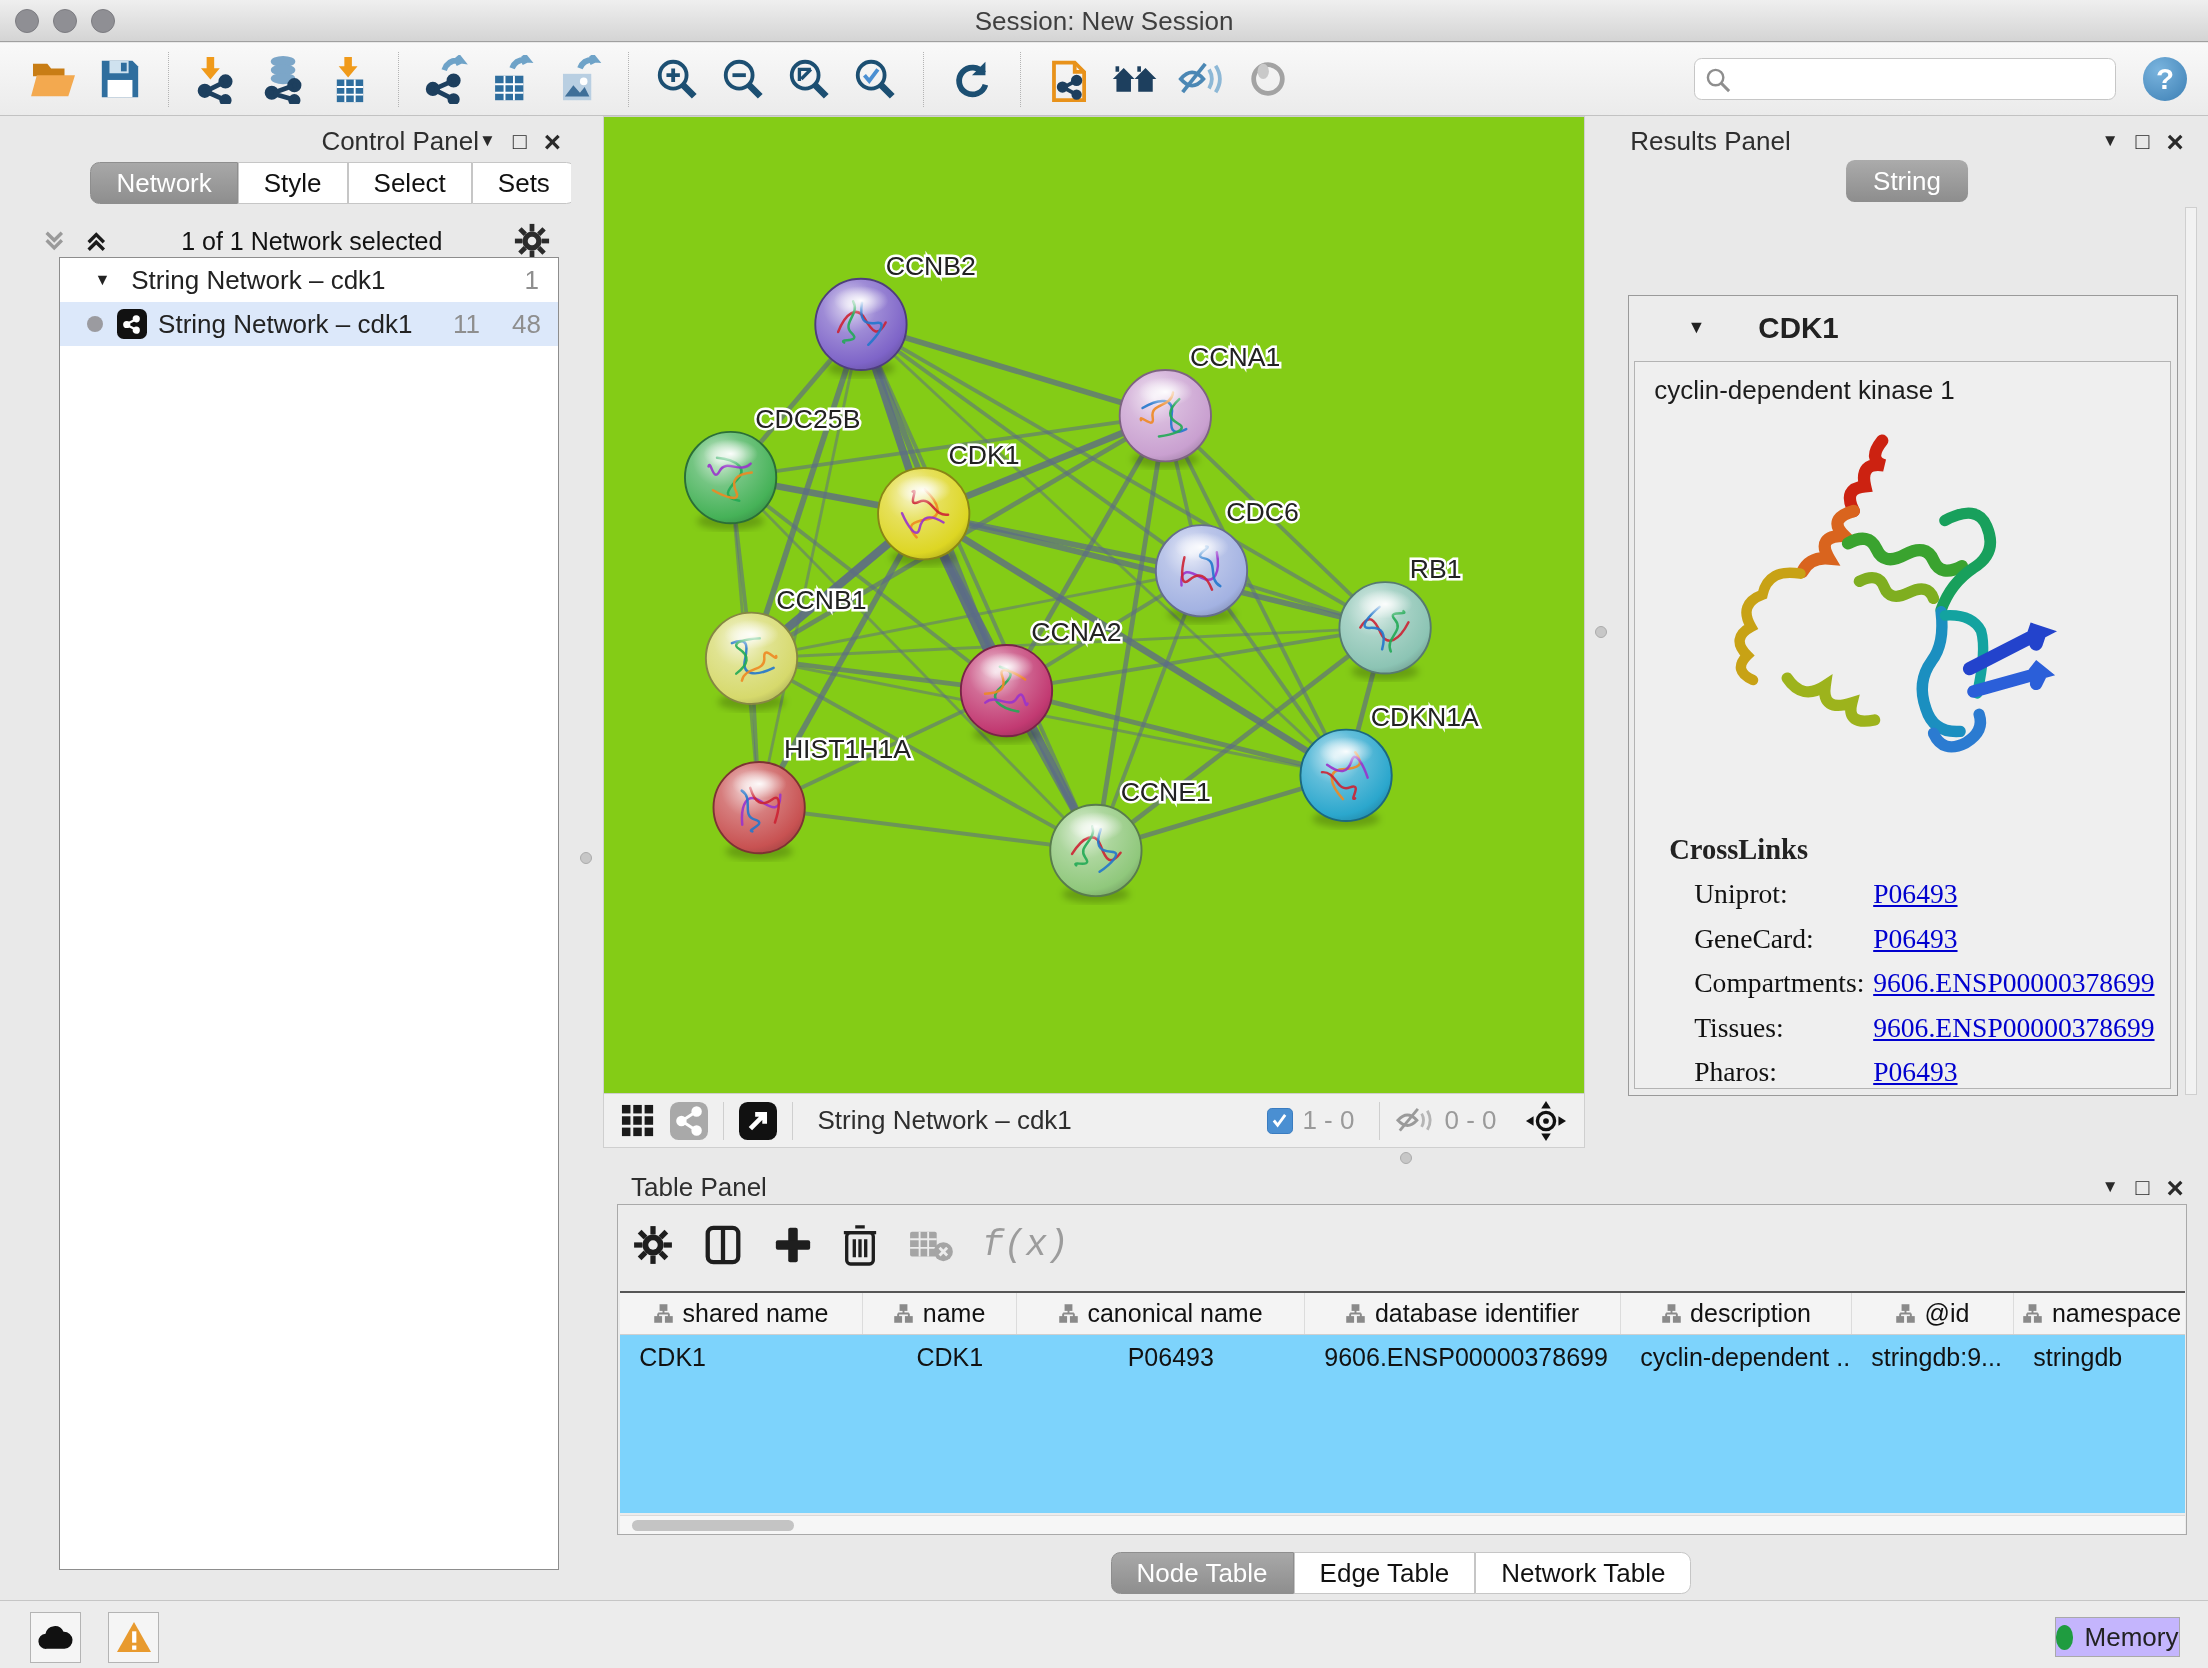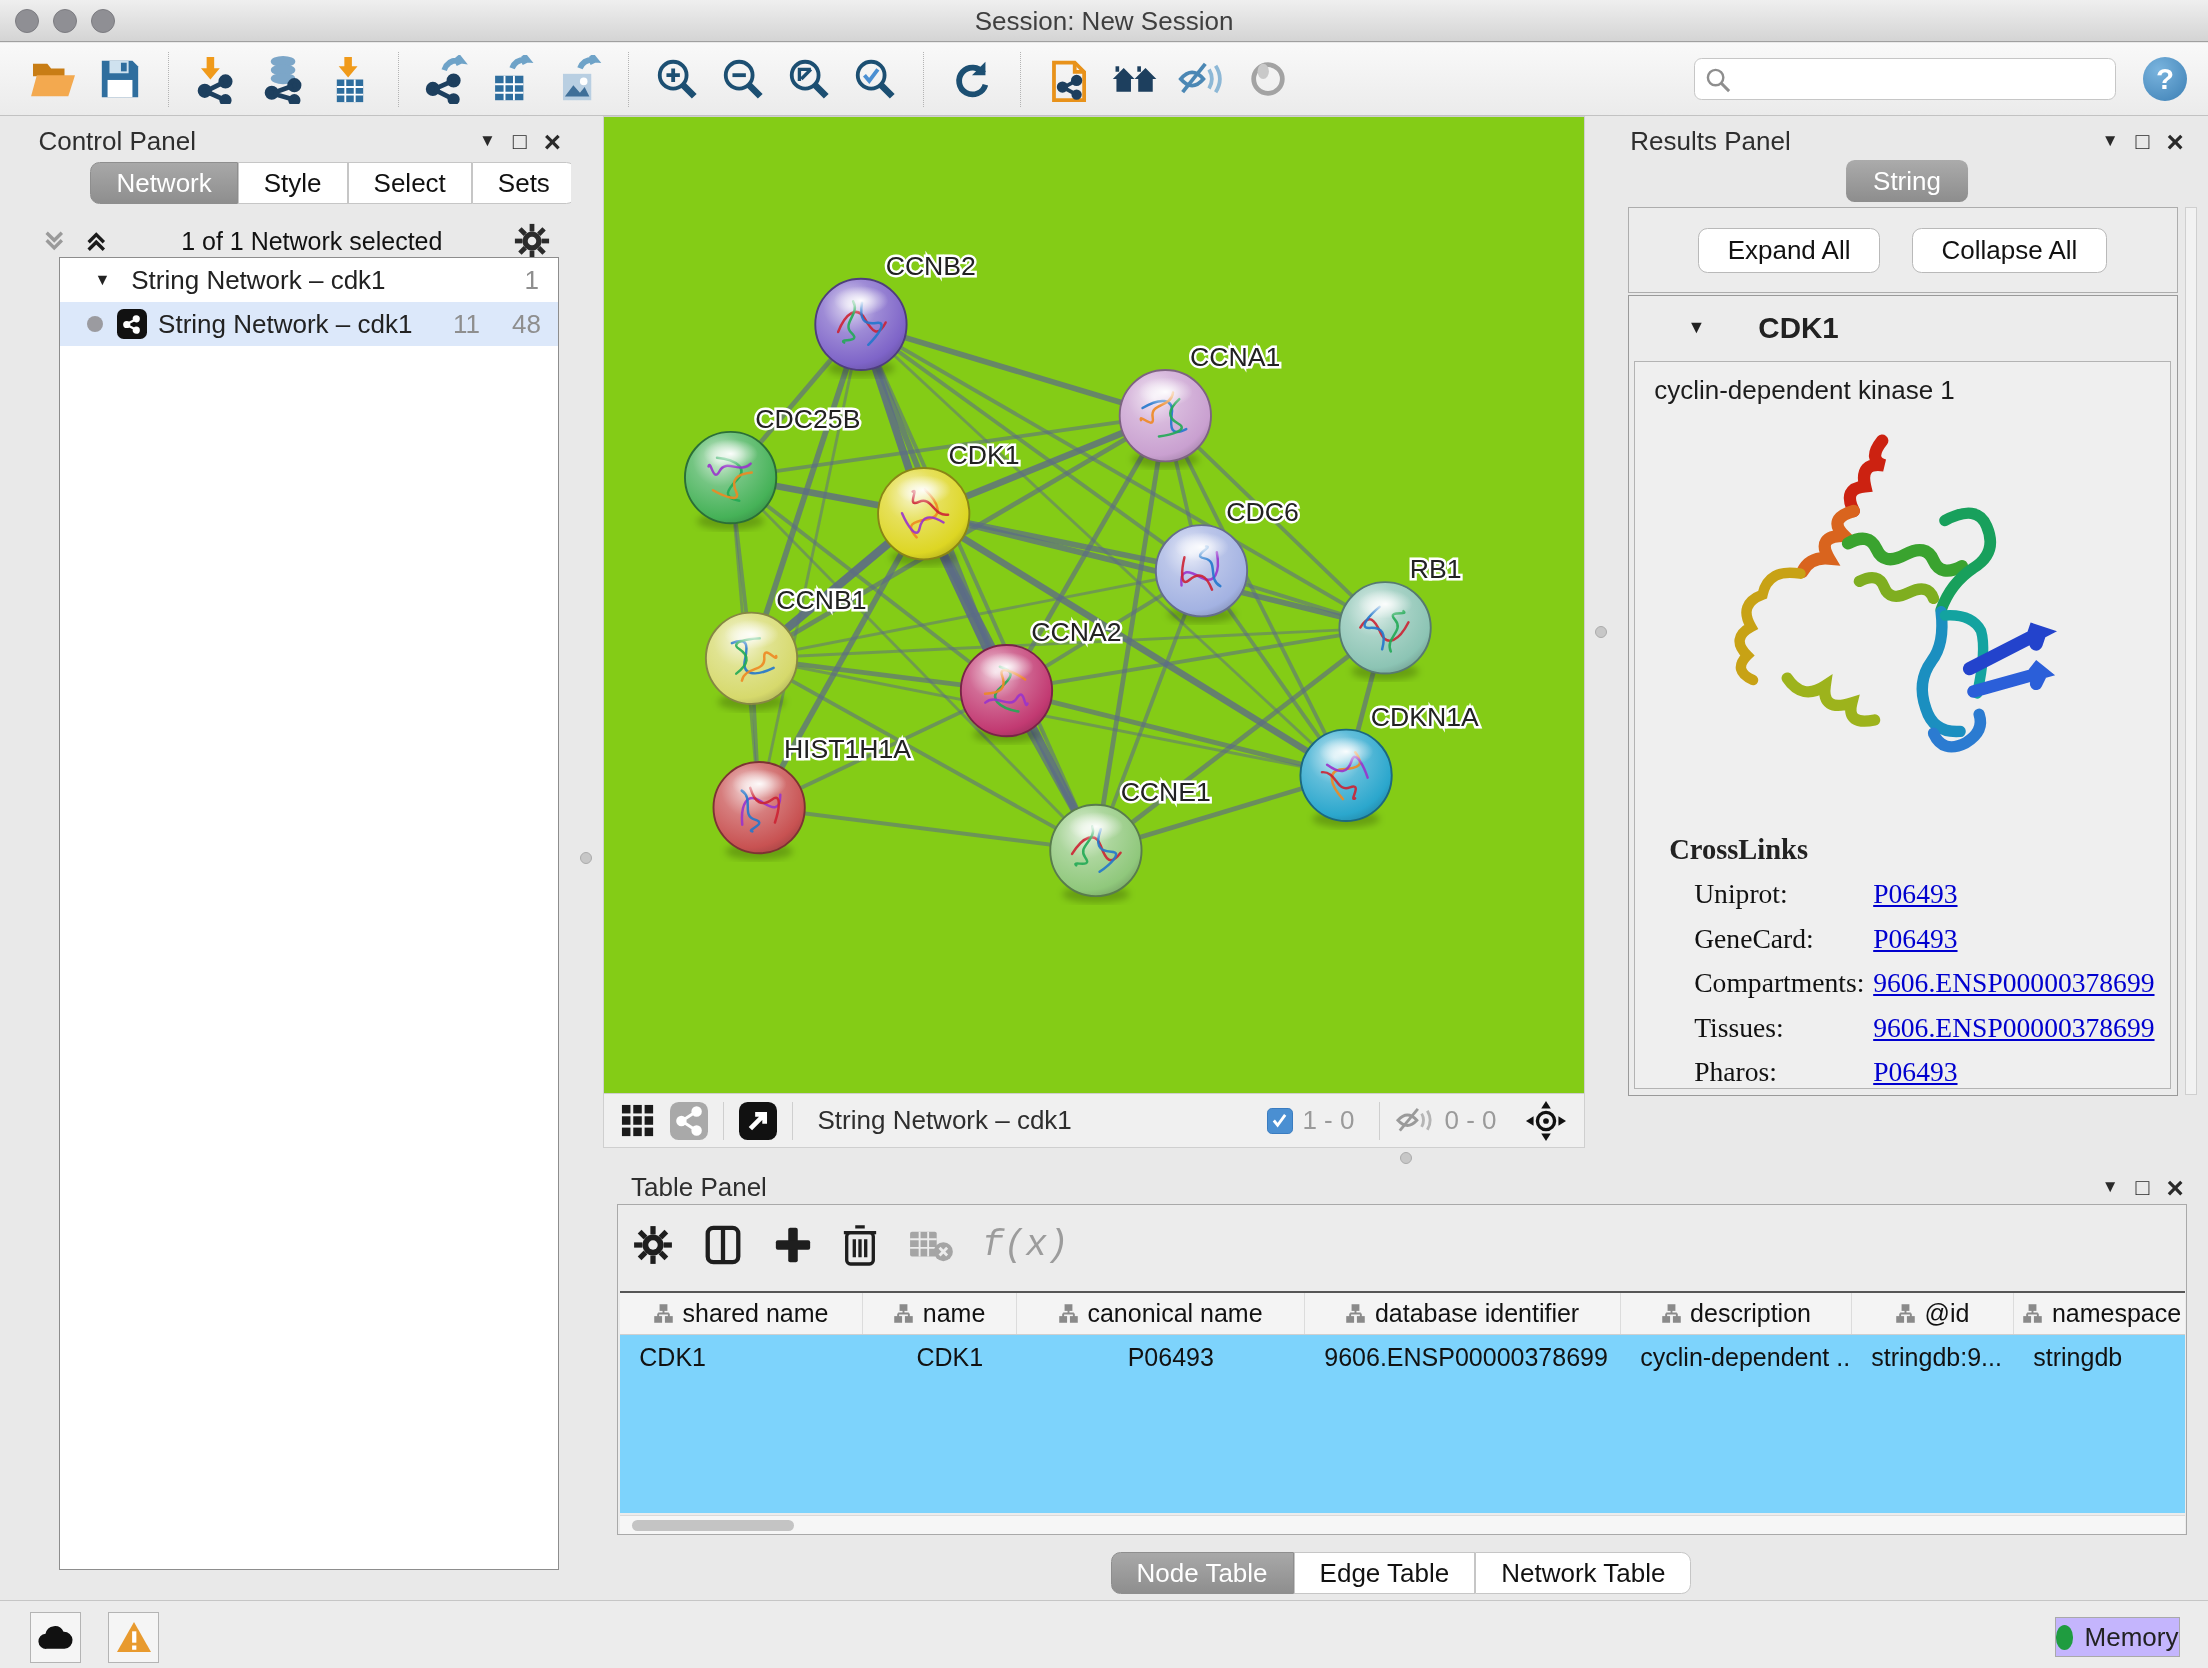"Control Panel" .cp-header { gap: 48px -> none; justify-content: space-between -> flex-end }
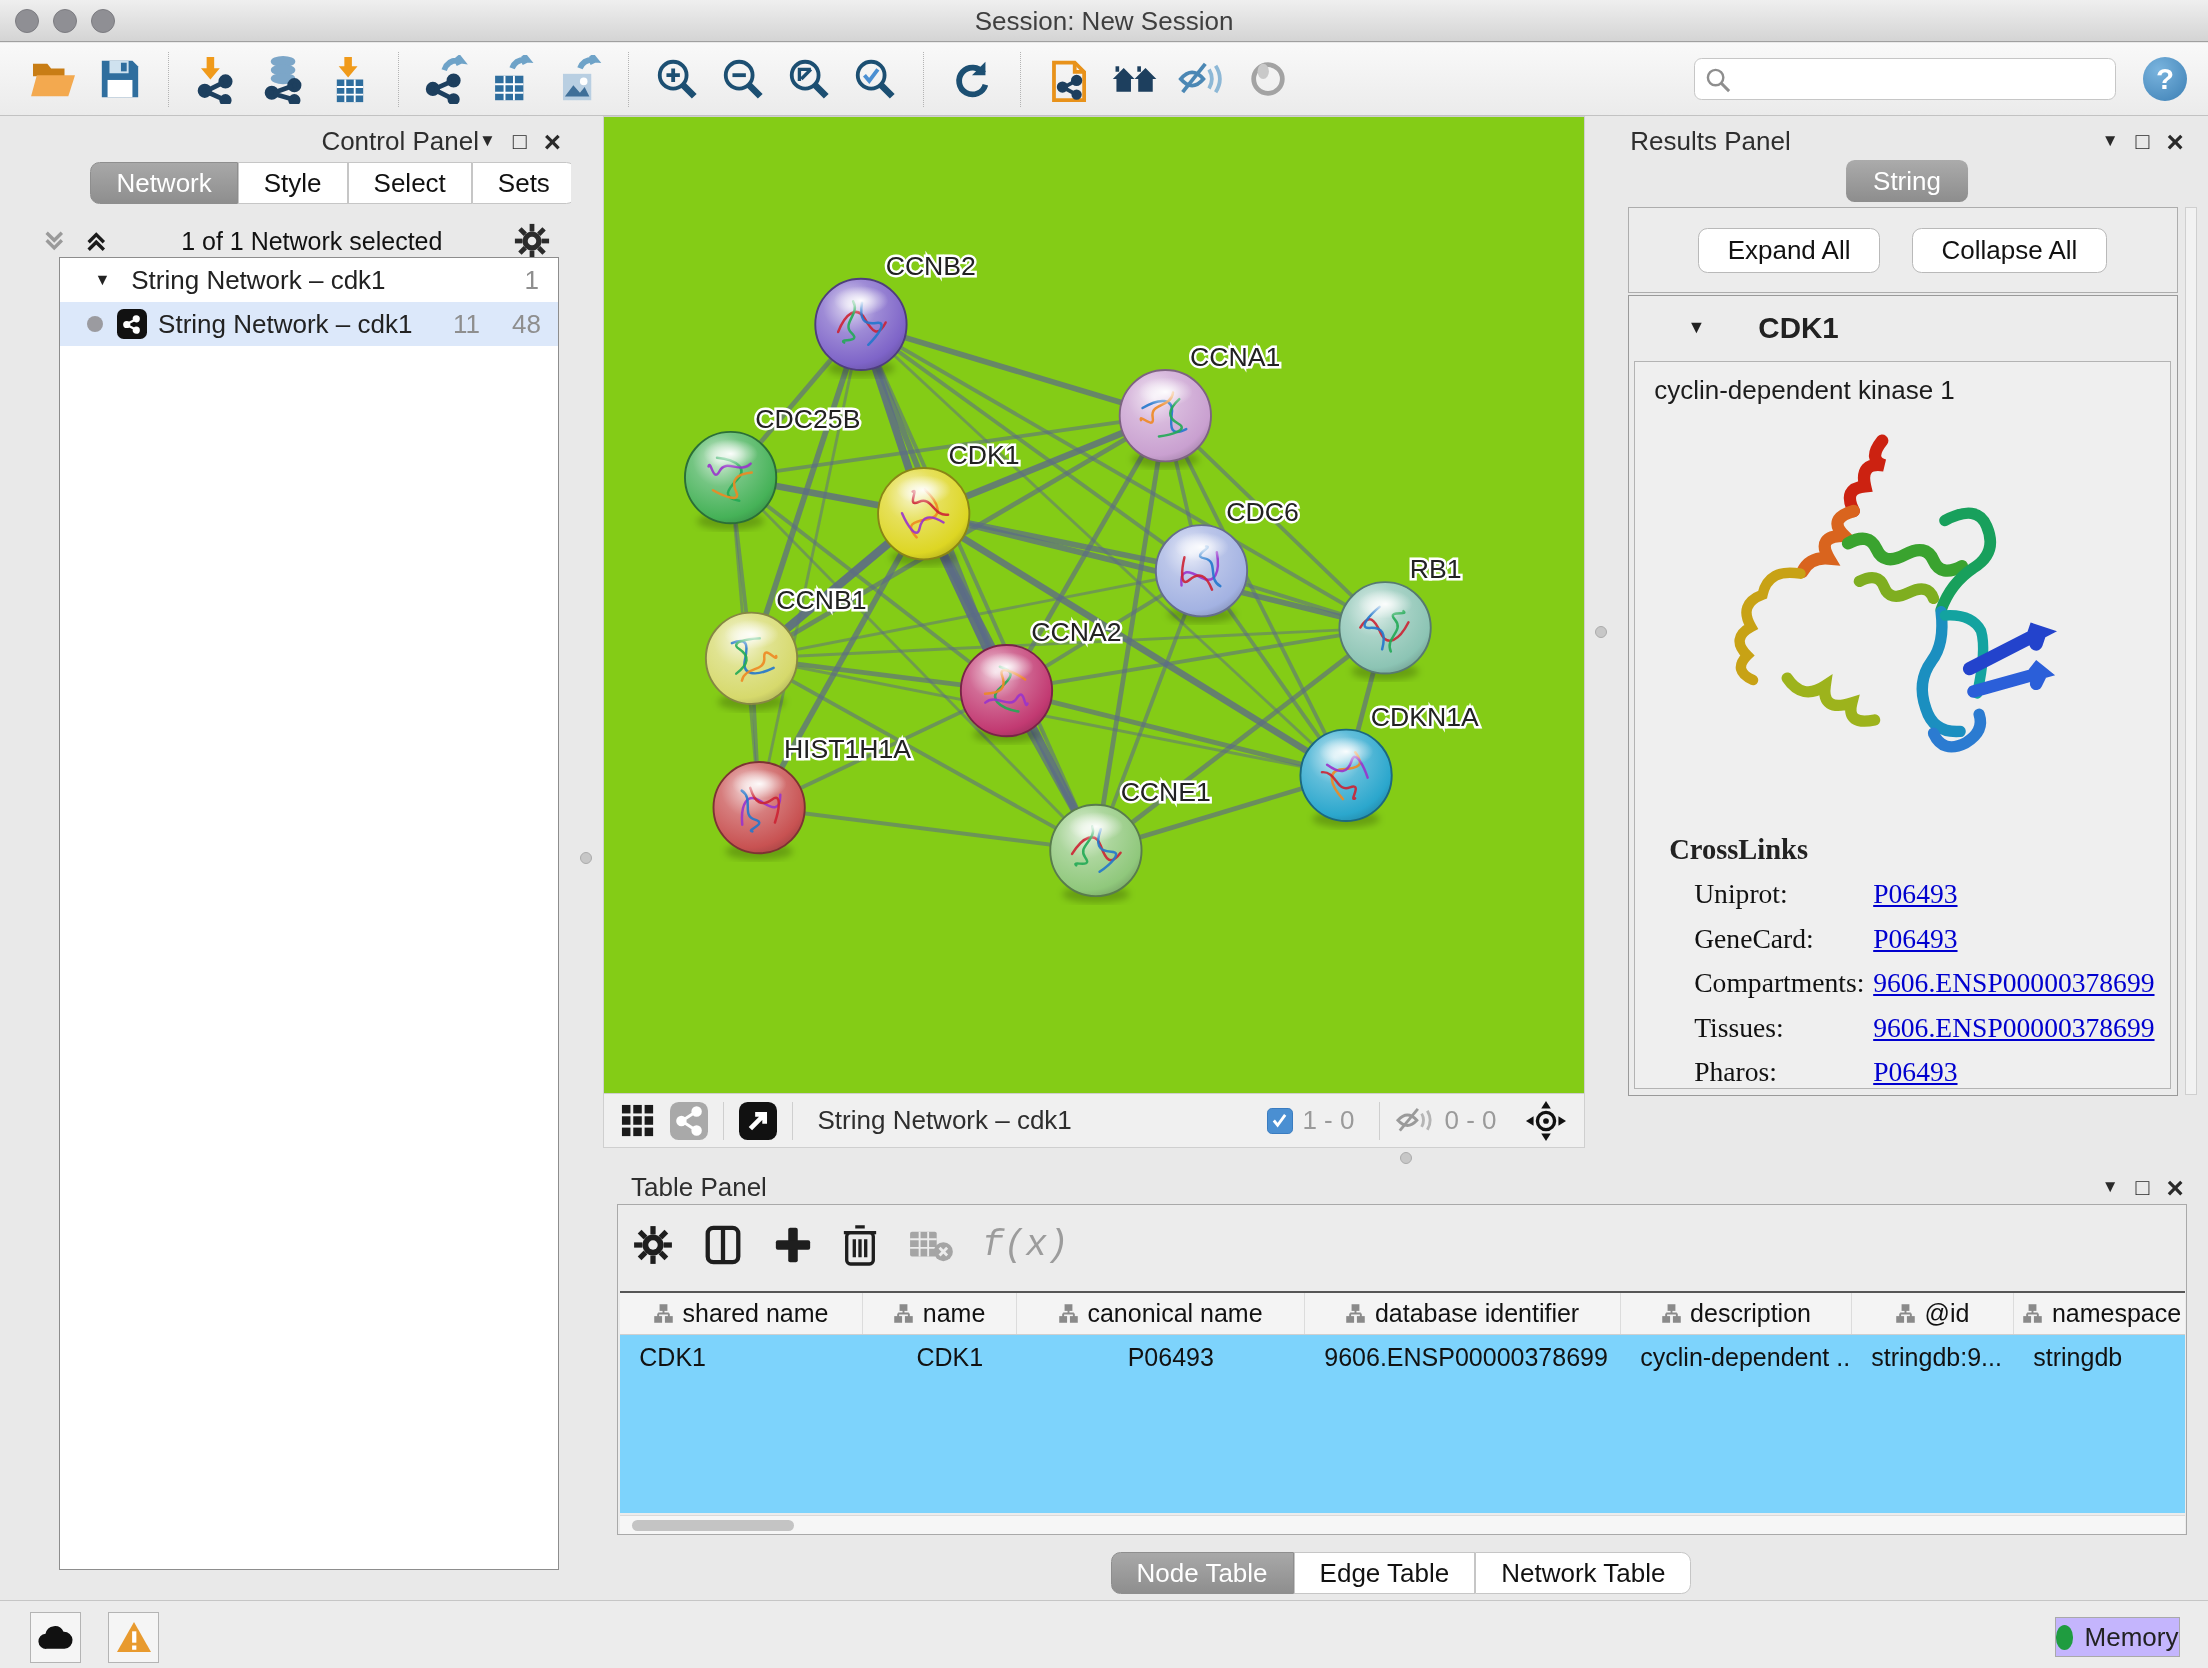"Expand All" div.rp-boxA { html: <div> <div>Expand All</div> <div>Collapse All</div> </div> -> none }
